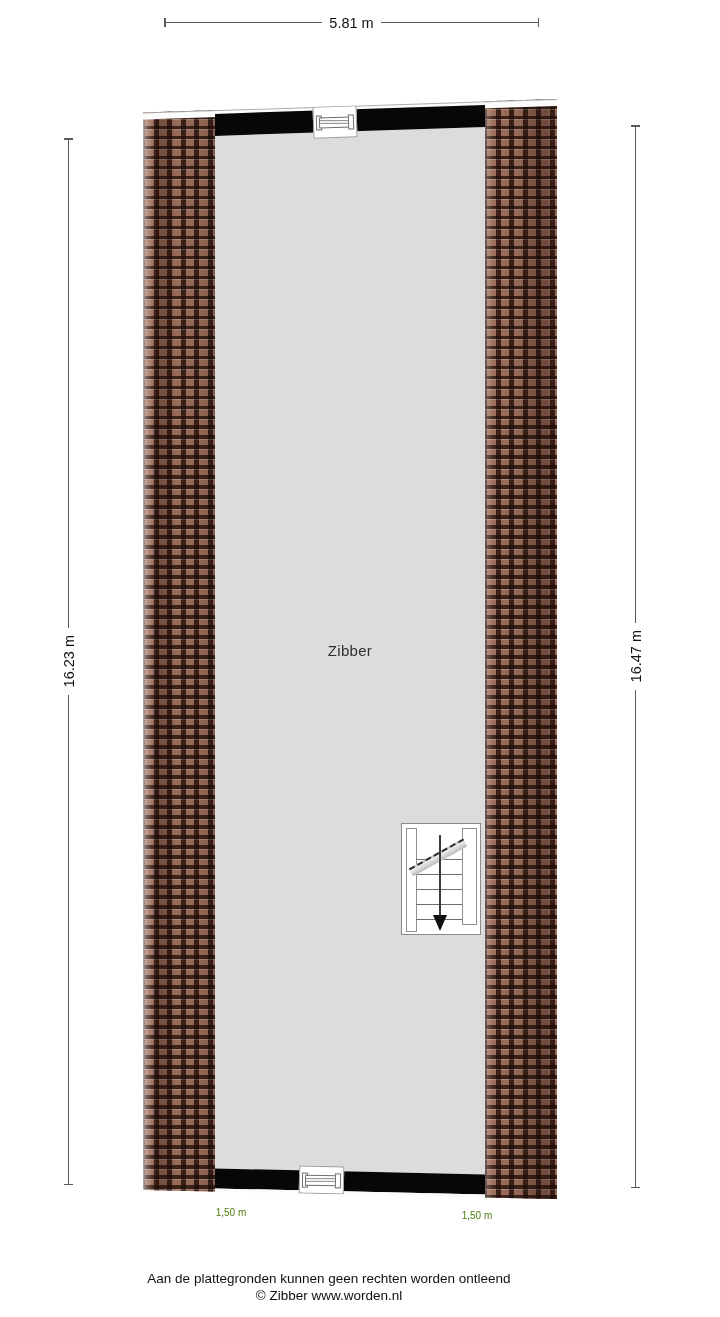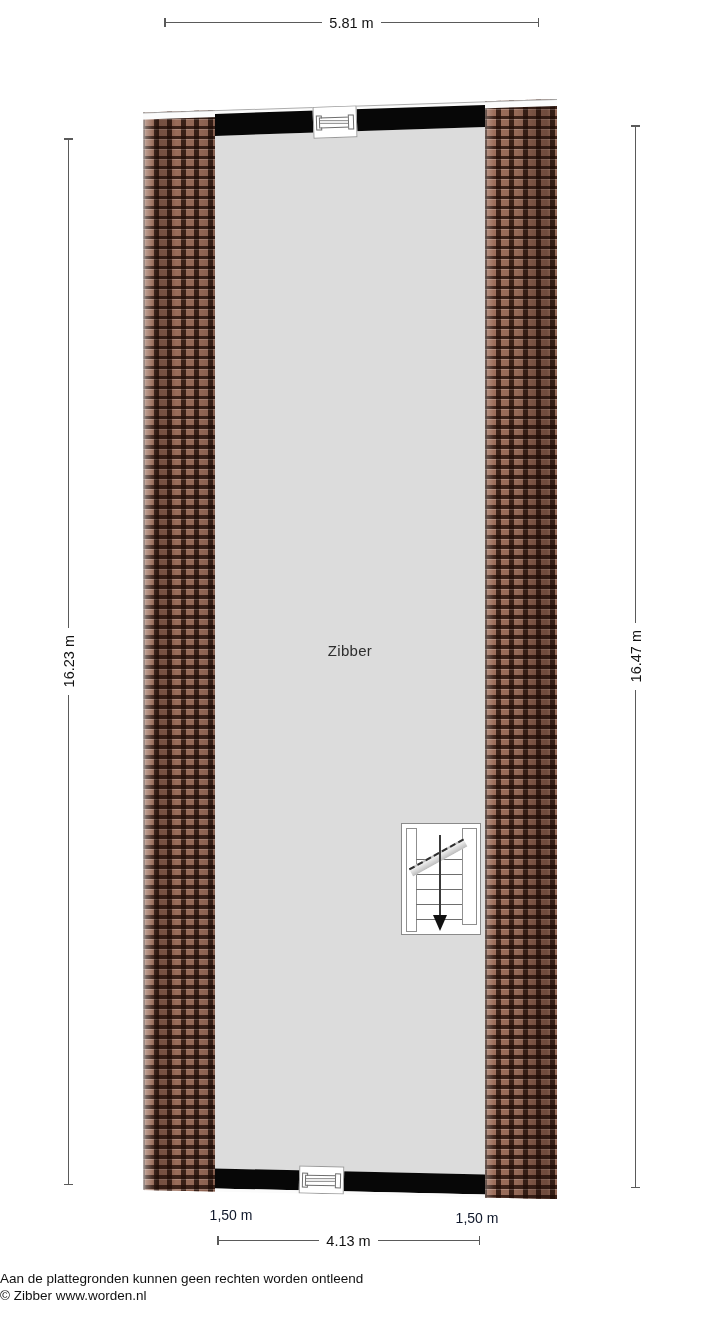"1,50 m" .free-label { color: #0f172a -> #4d7c0f; font-size: 14px -> 10px }
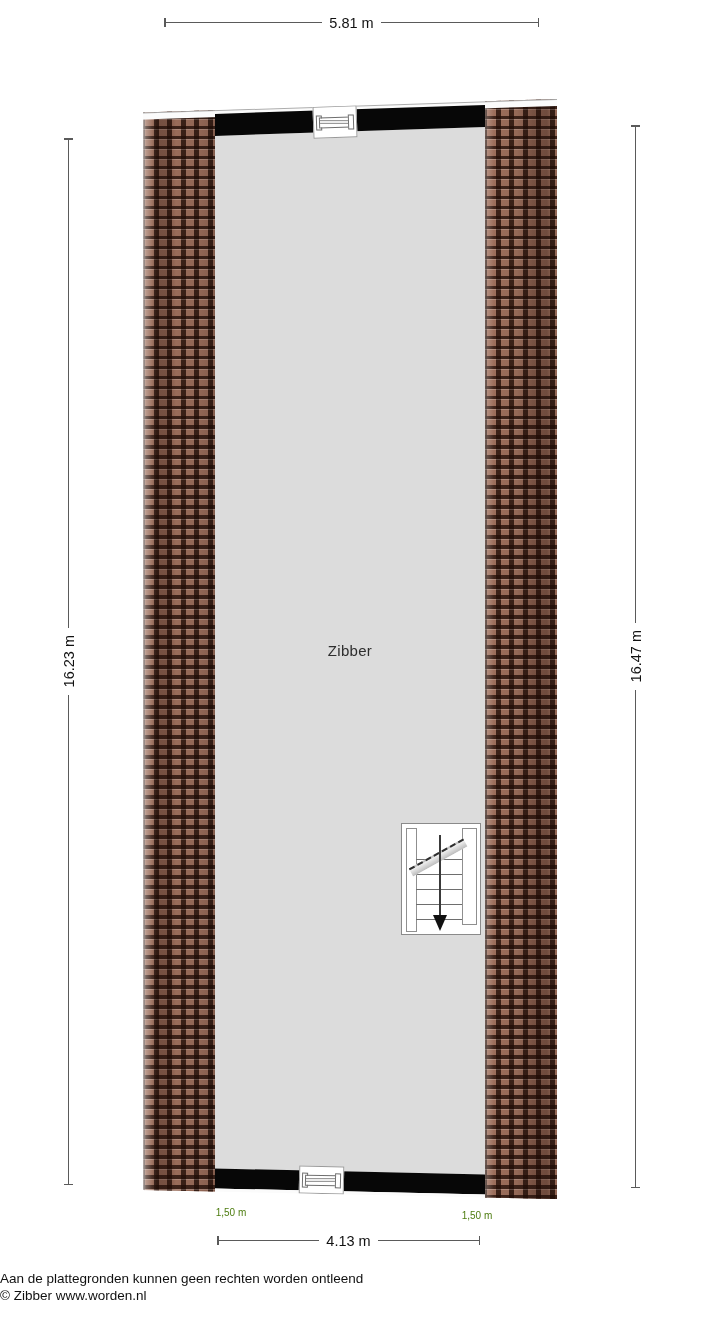"4.13 m" div.dim { html: <div> <div></div> <div></div> <div>4.13 m</div> <div></div> <div></div> </div> -> none }
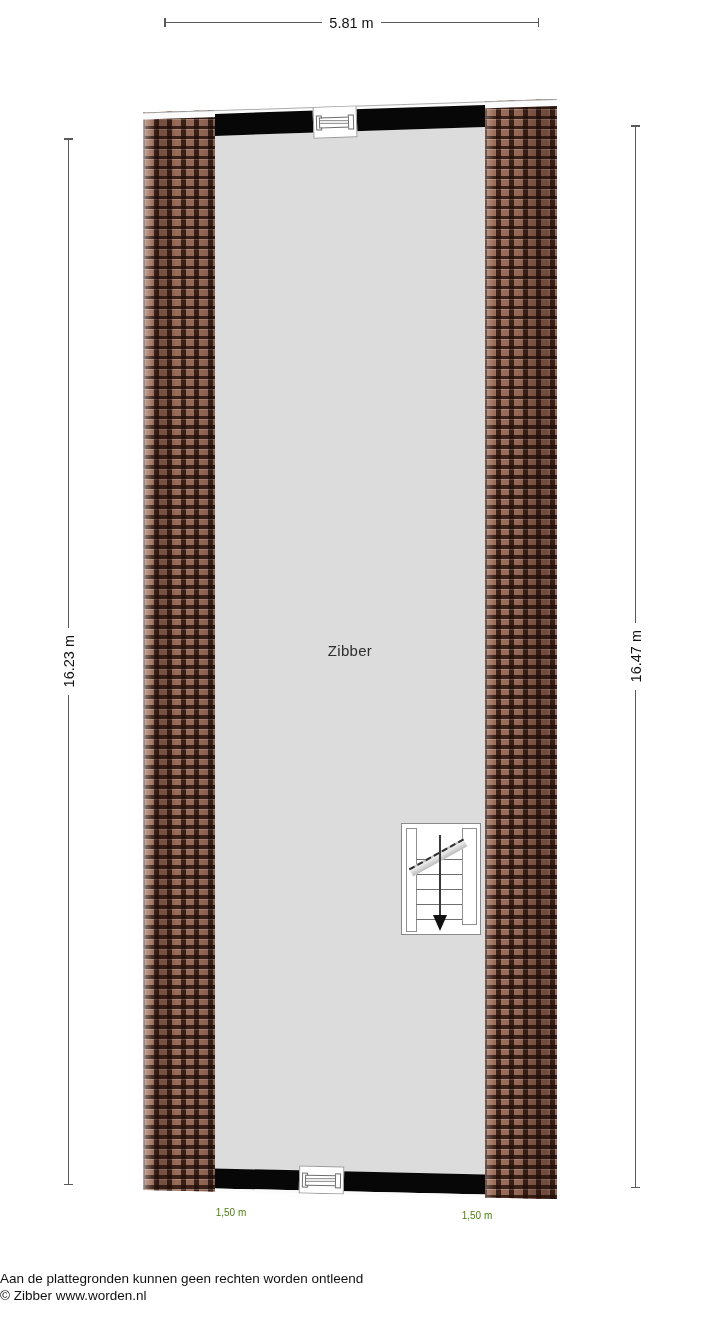"Aan de plattegronden kunnen geen" #footer { text-align: left -> center }
